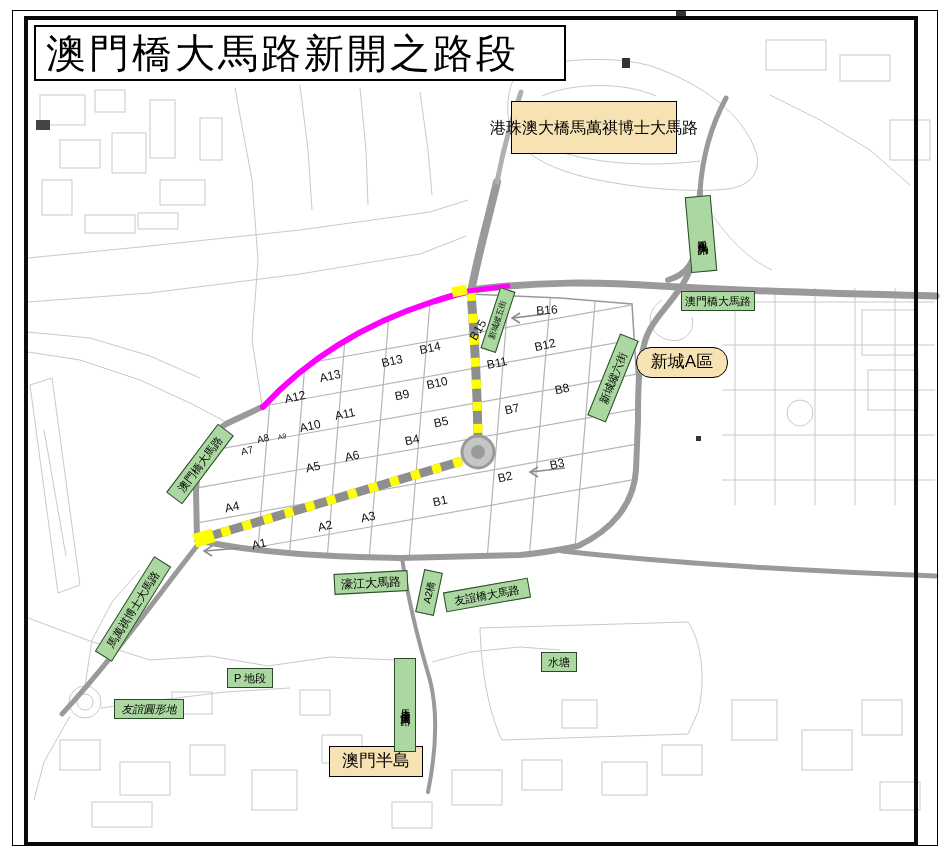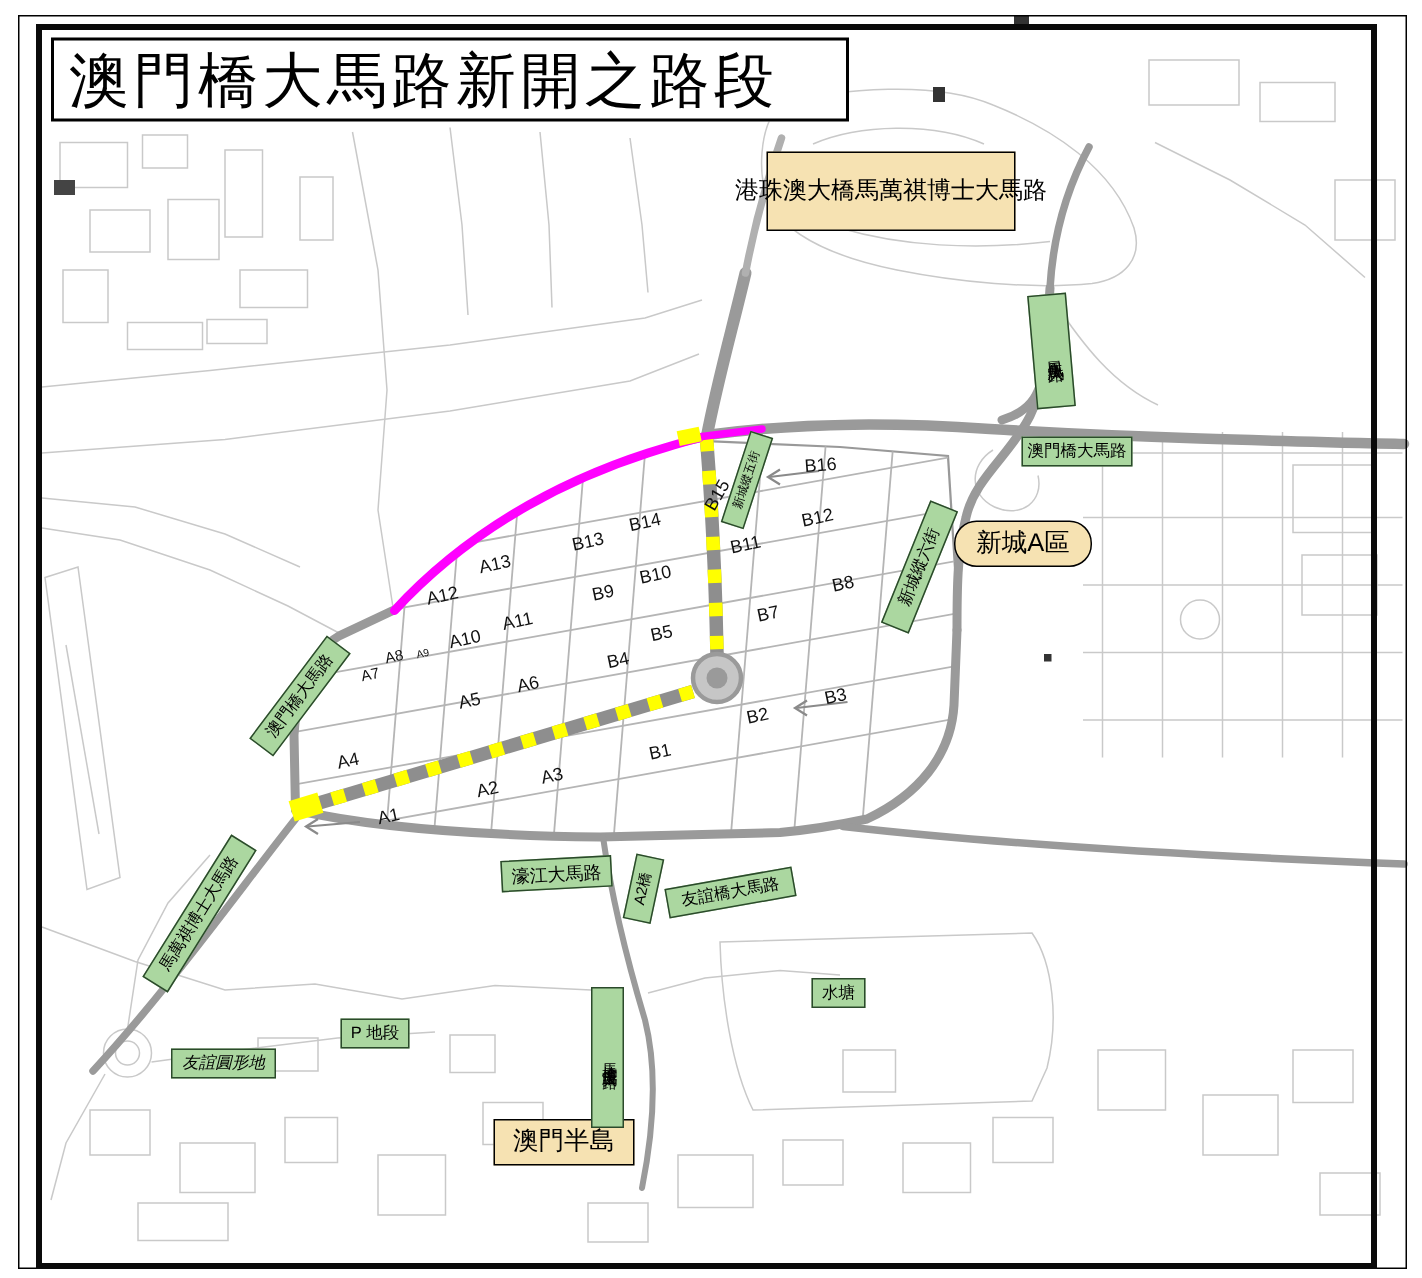"P 地段" div.glabel { margin-top: 11px -> none }
